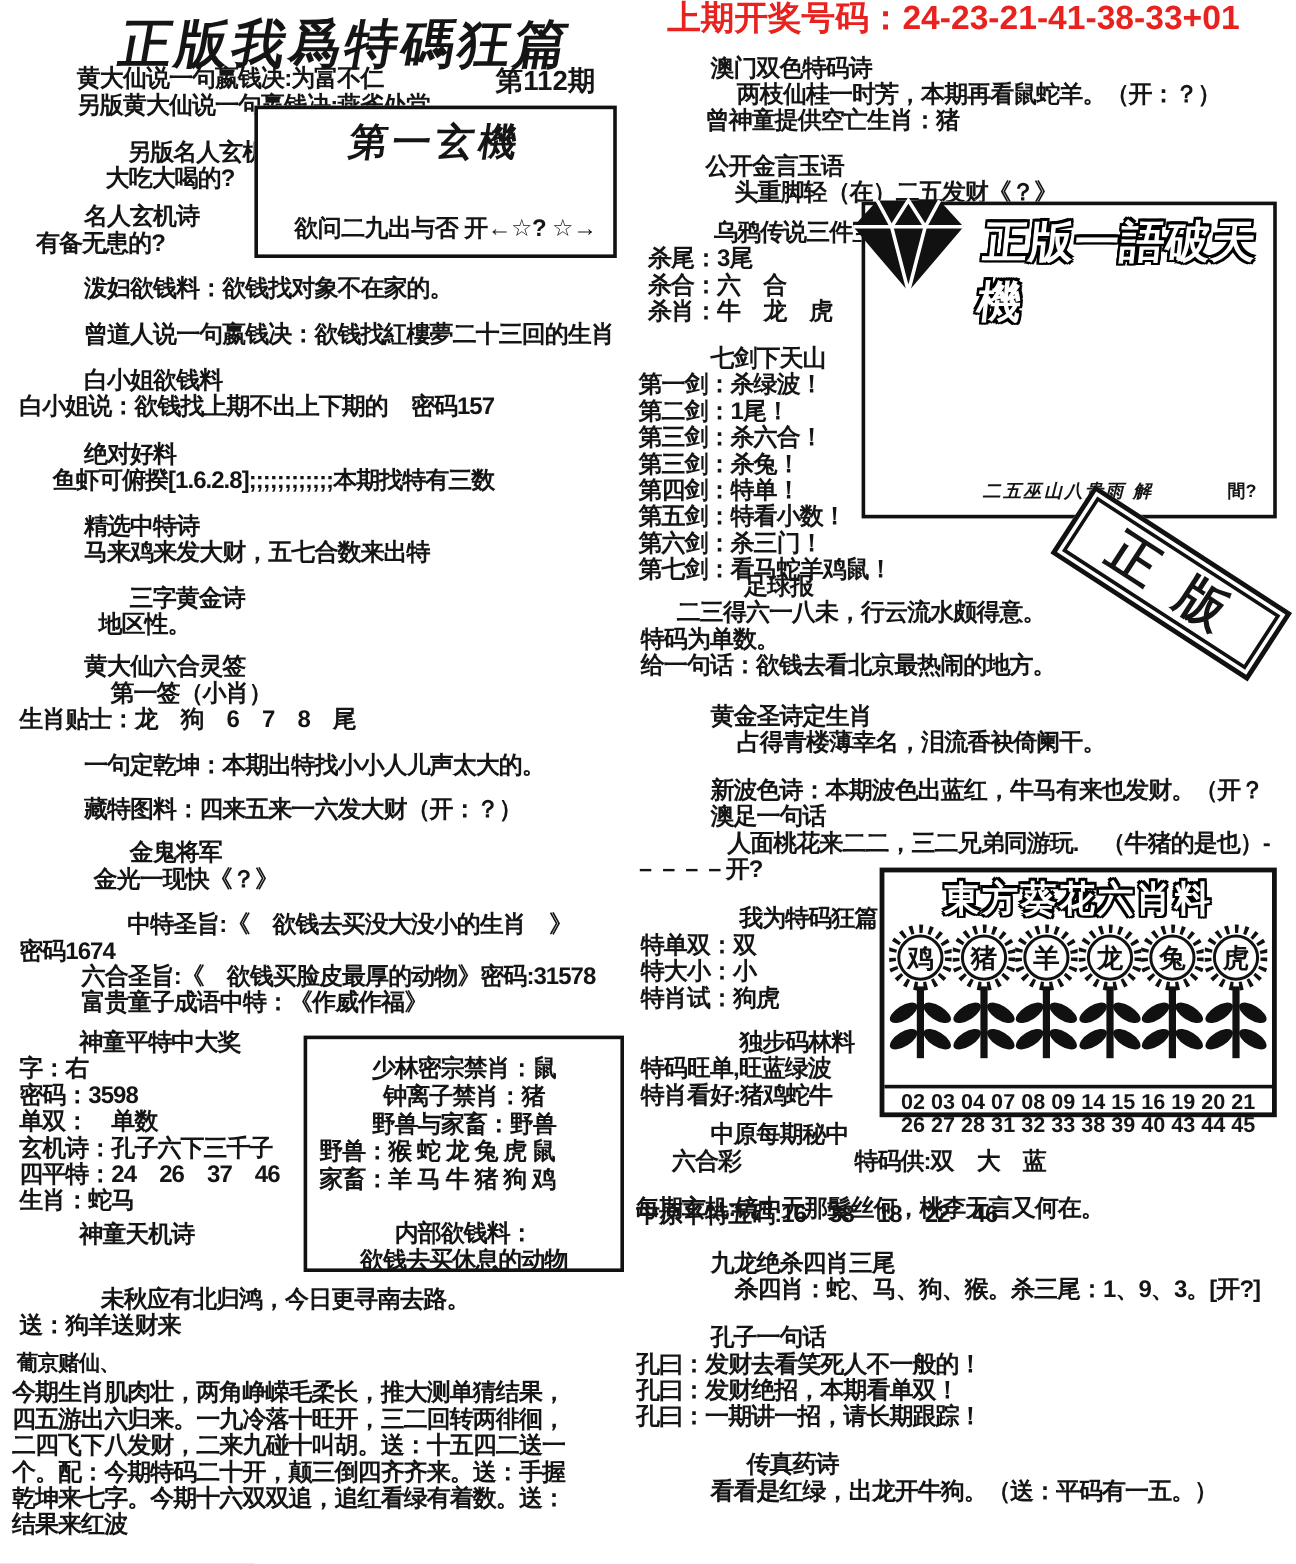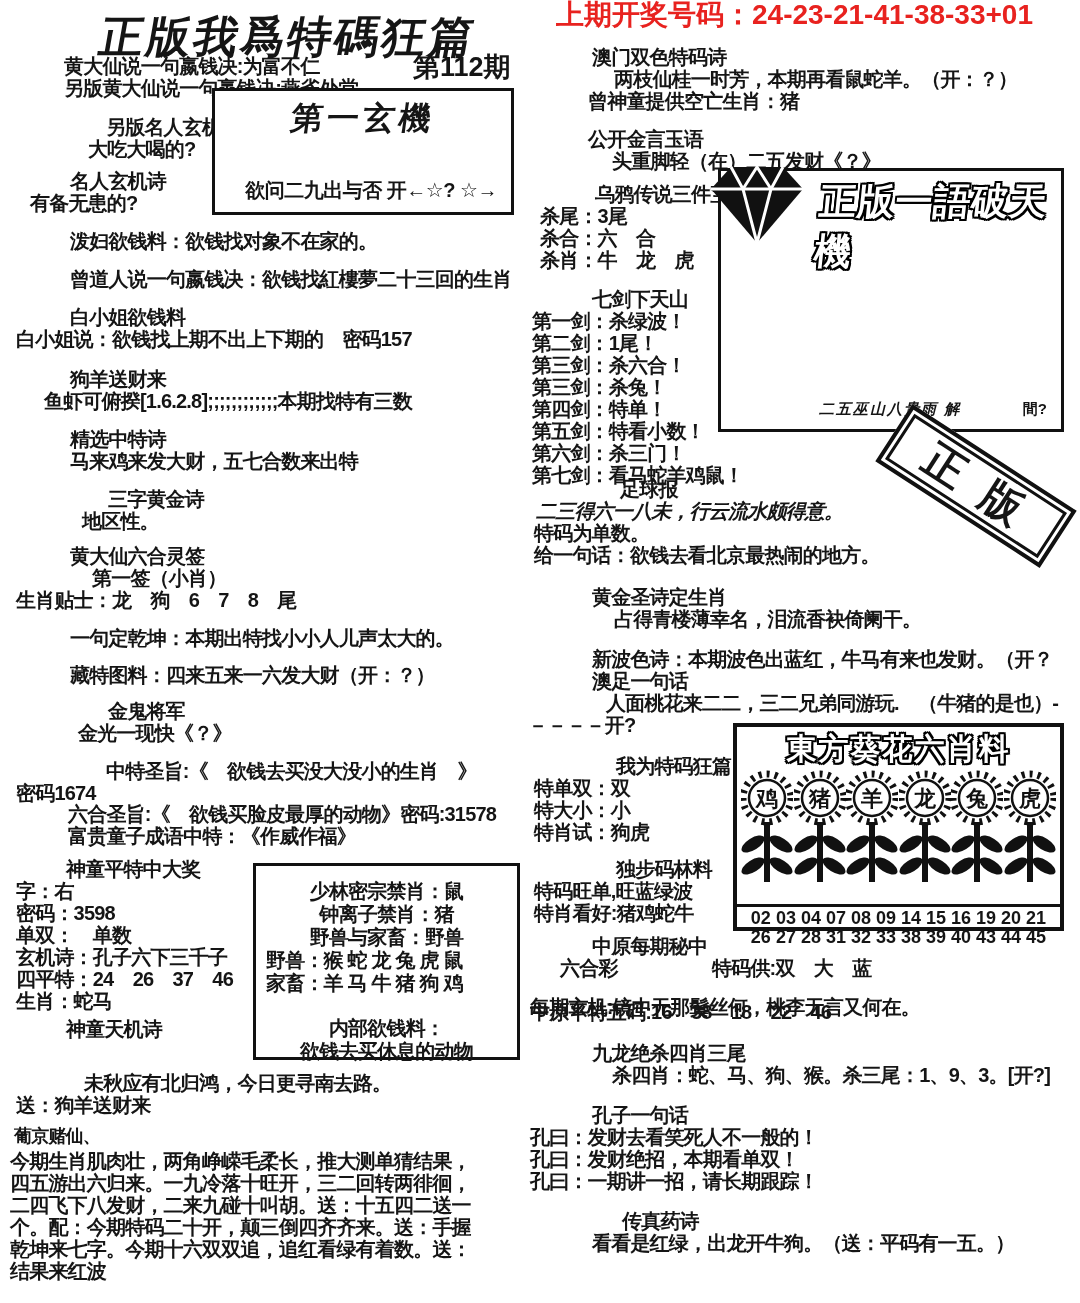"第112期" .issue { font-size: 27px -> 23px }
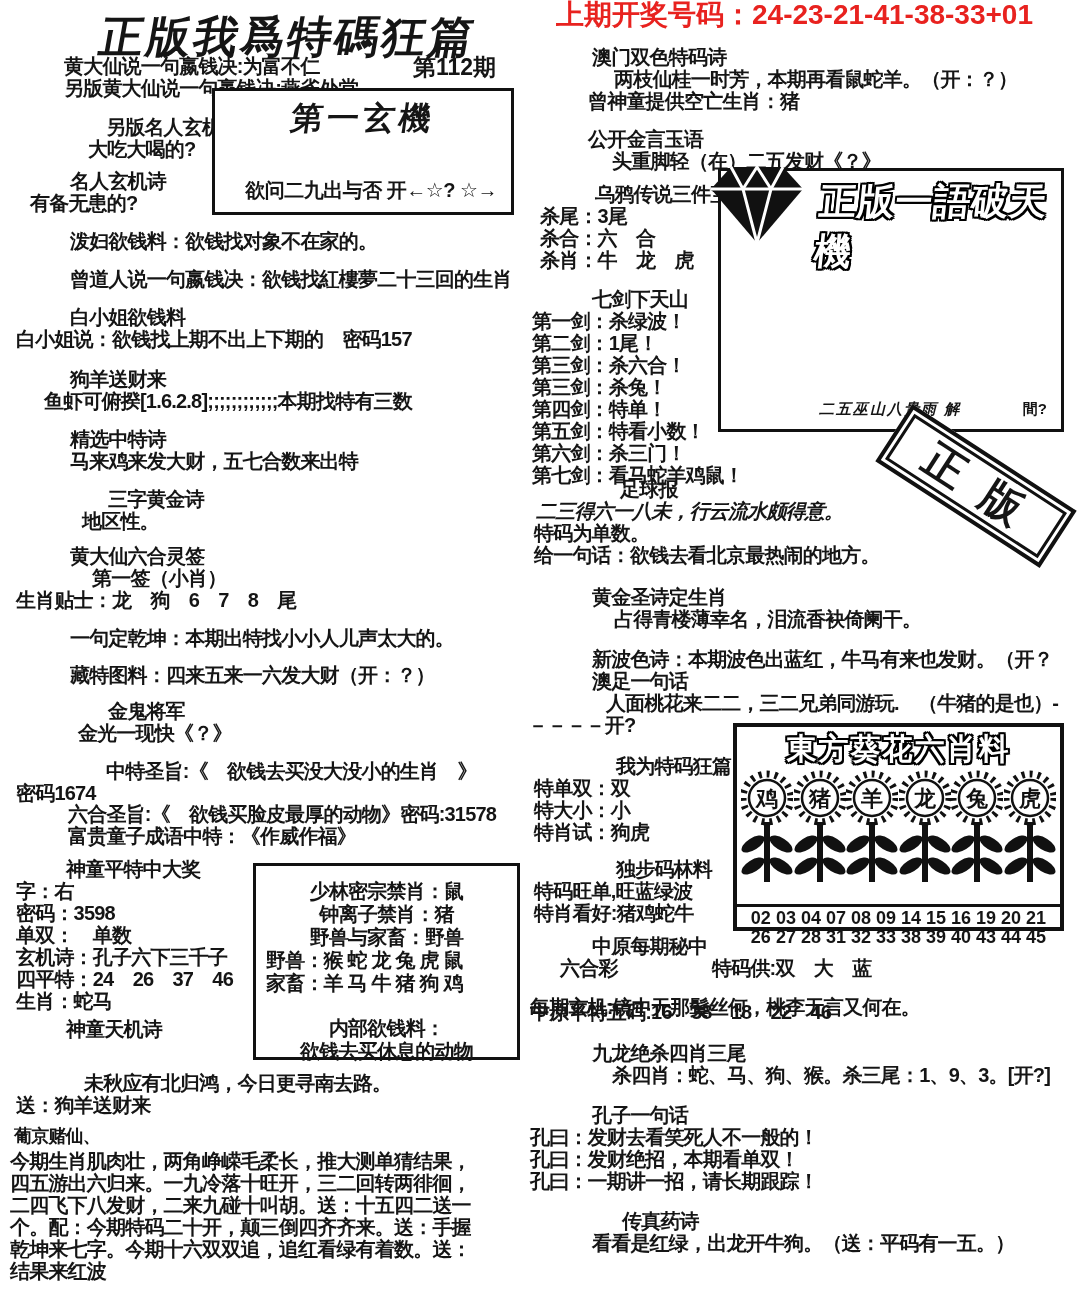"狗羊送财来" div.t { text: 狗羊送财来 -> 绝对好料 }
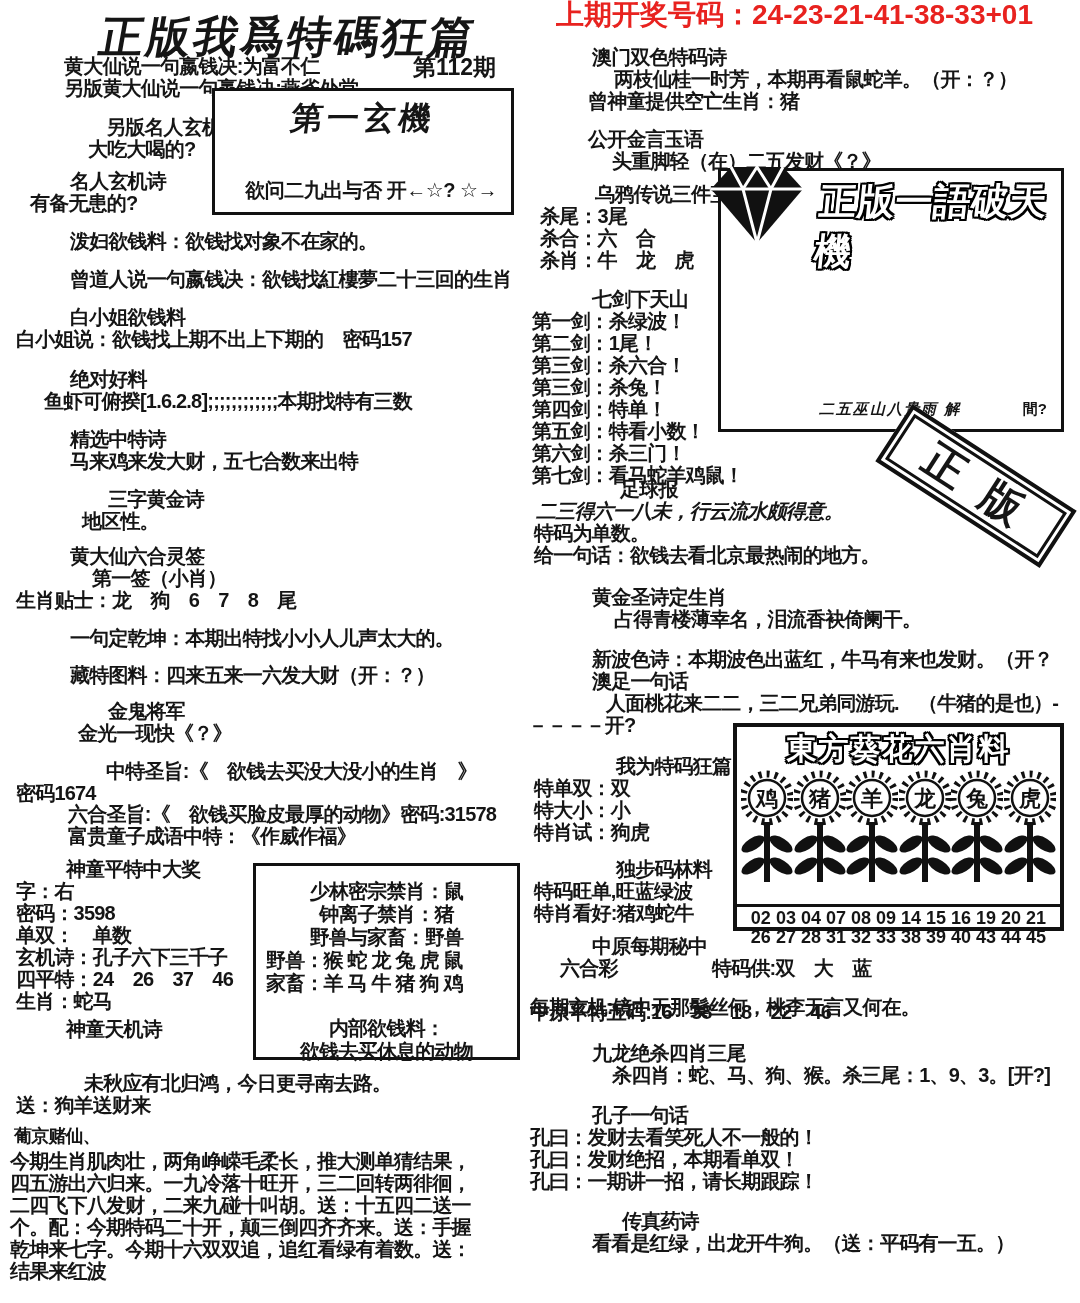"二三得六一八未，行云流水颇得意。" div.t { font-style: italic -> none; left: 536px -> 564px }
